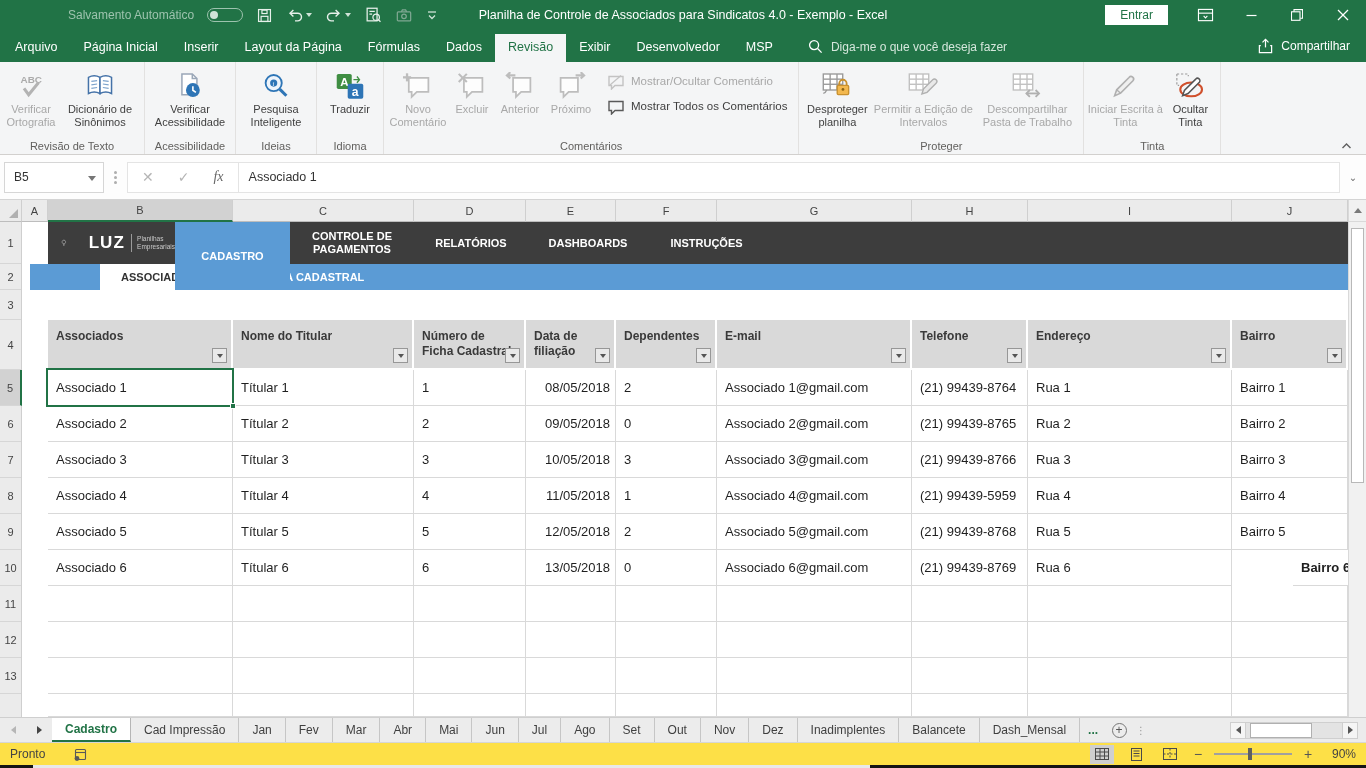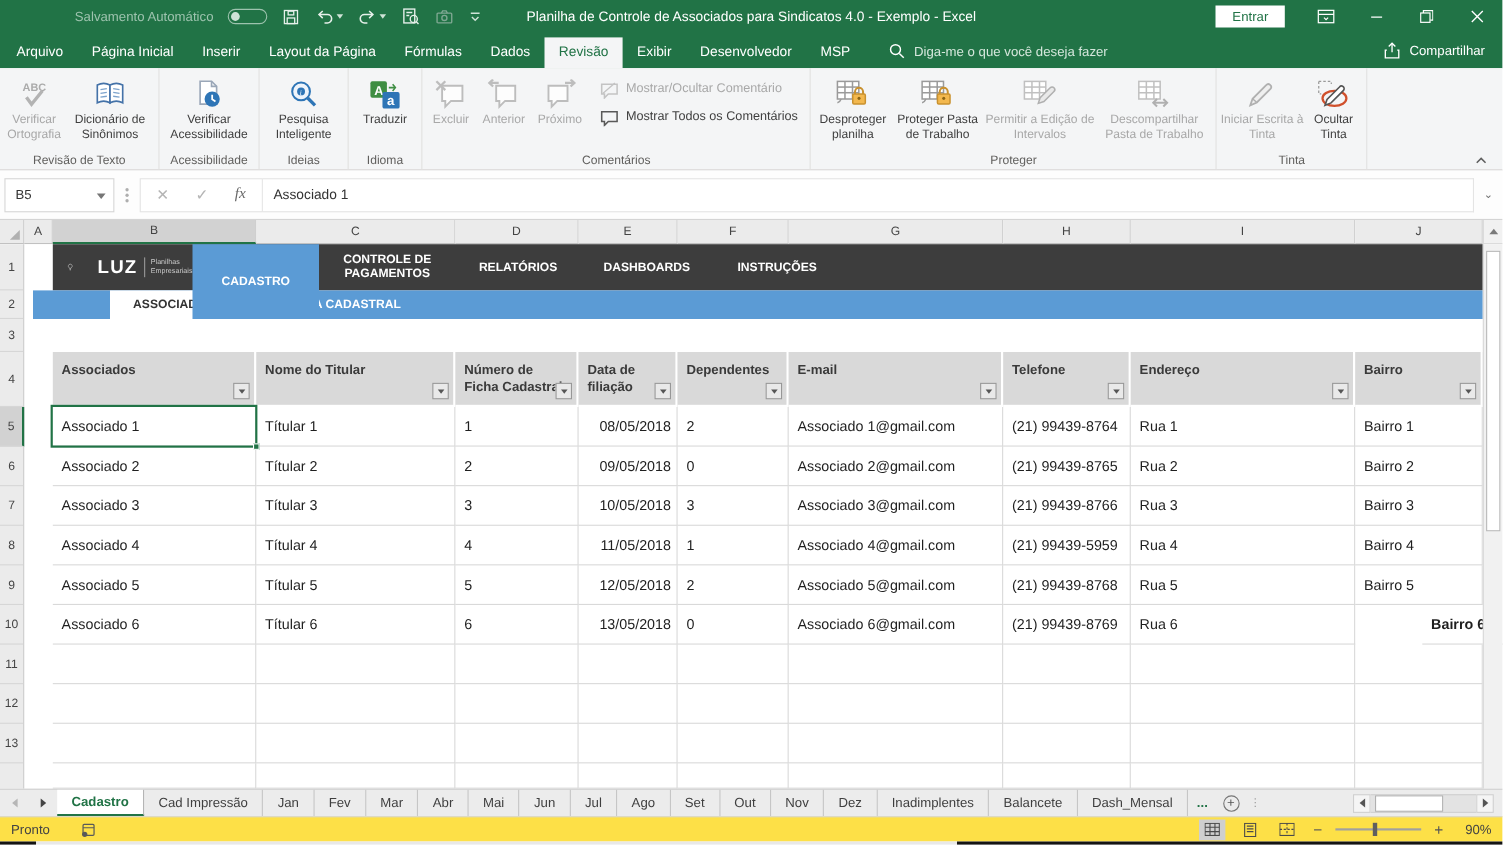"Novo Comentário" span.rbtn { html: none -> <span> <span> <svg> <path></path> <g> <line></line> <line></line> </g> </svg> </span> <span>Novo Comentário</span> </span> }
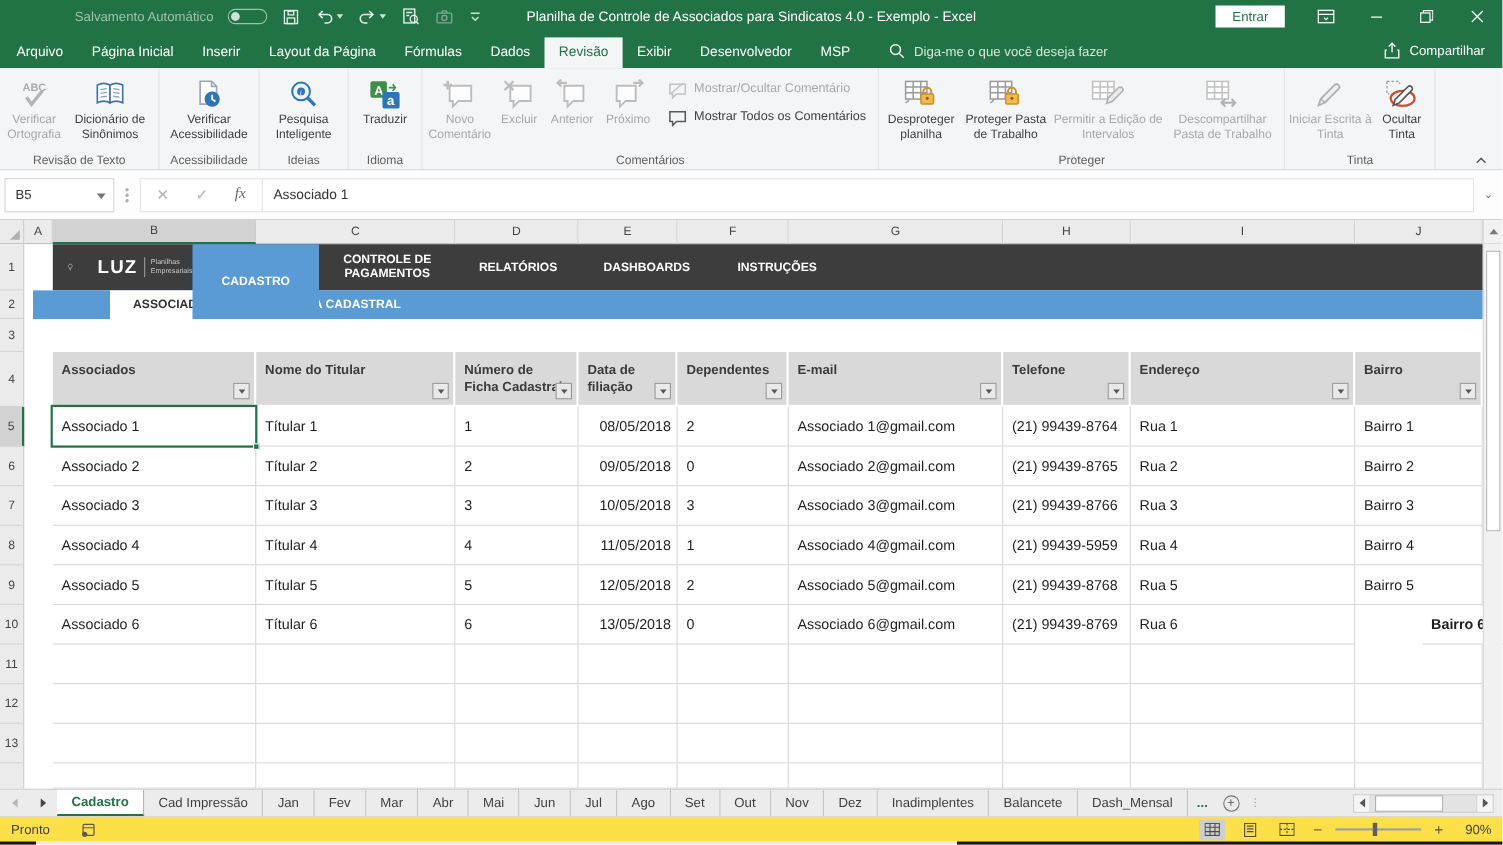"Proteger Pasta de Trabalho" span.rbtn { html: <span> <span> <svg> <g> <rect></rect> <line></line> <line></line> <line></line> <line></line> </g> <path></path> <path></path> <rect></rect> <circle></circle> </svg> </span> <span>Proteger Pasta de Trabalho</span> </span> -> none }
